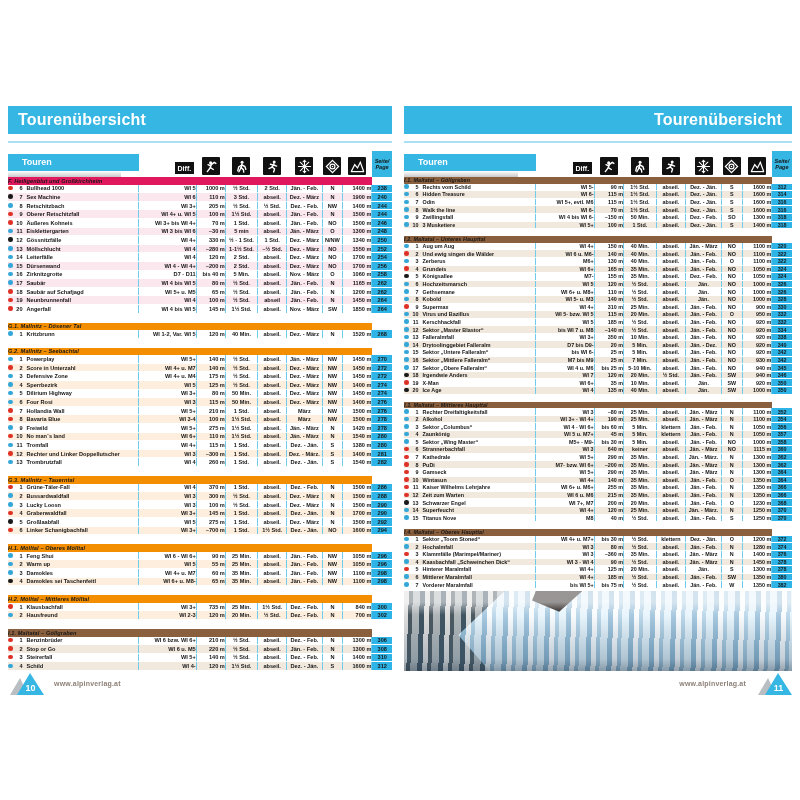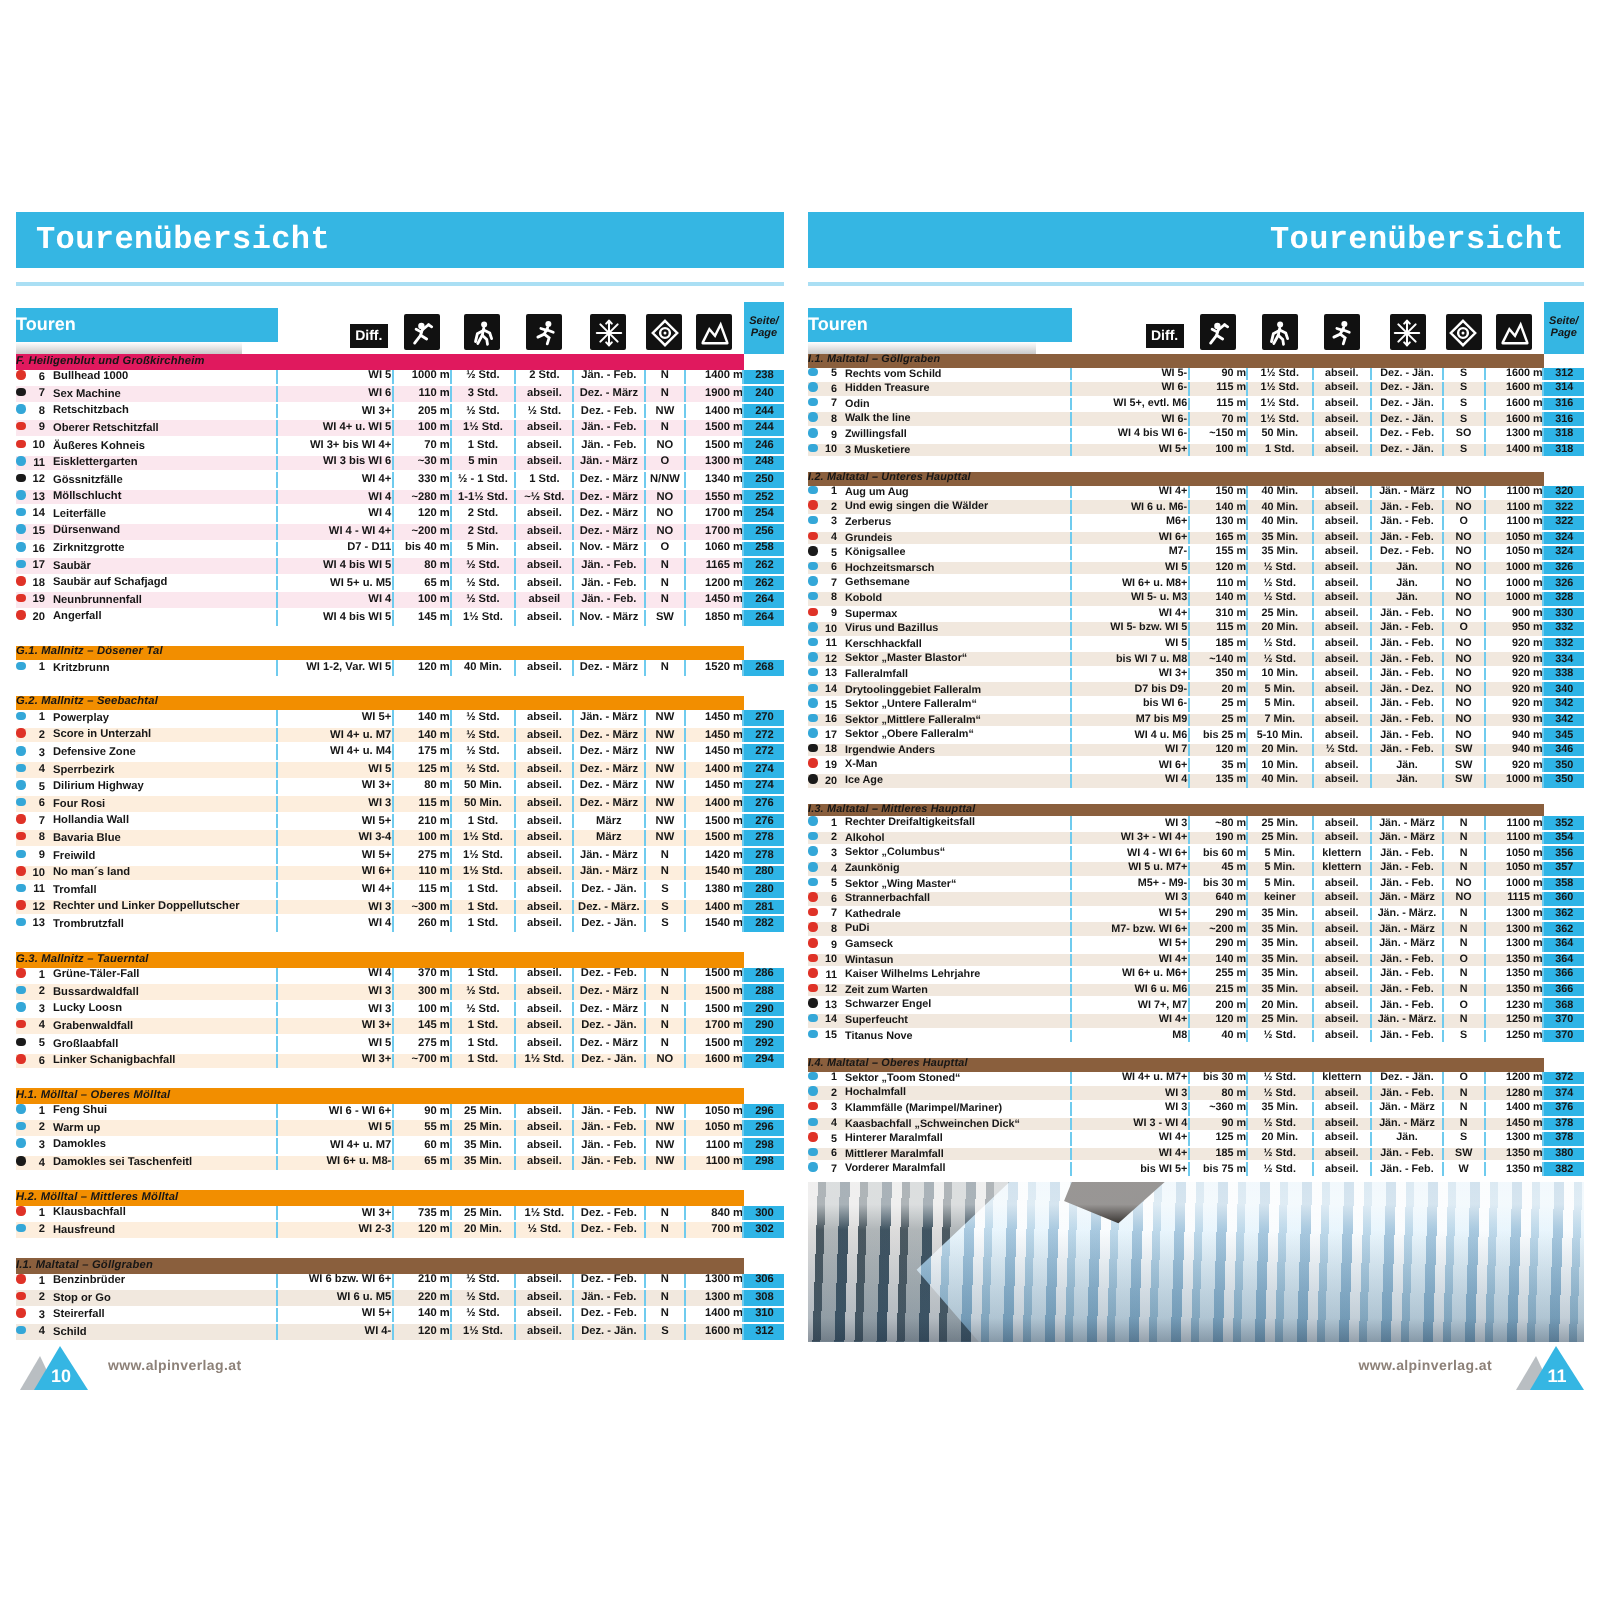"Tourenübersicht" .titlebar { font-family: Liberation Mono, monospace -> none }
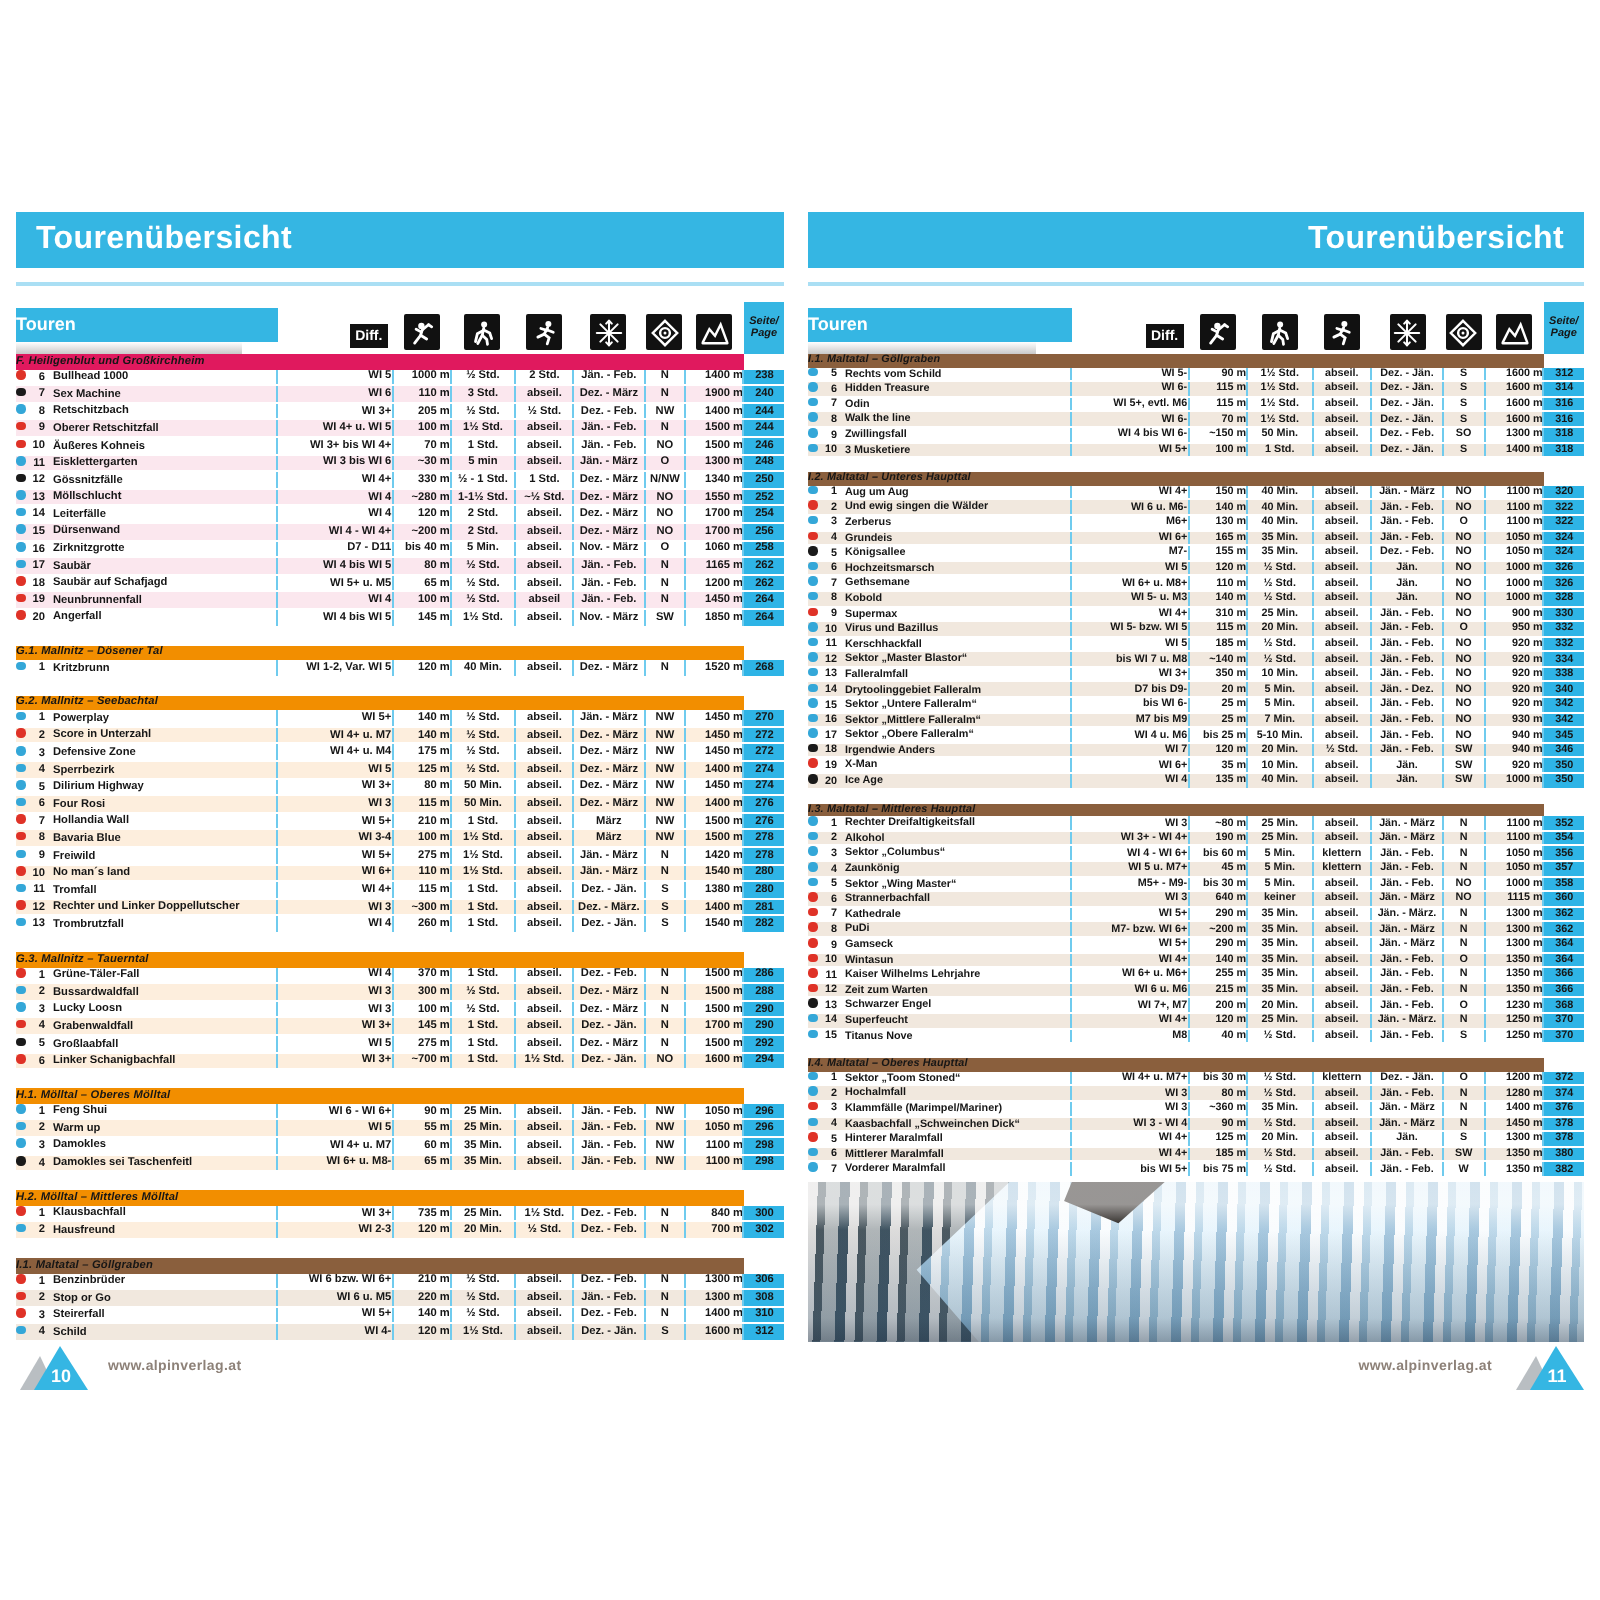"Touren" .touren-bar { padding-left: 0 -> 14px }
